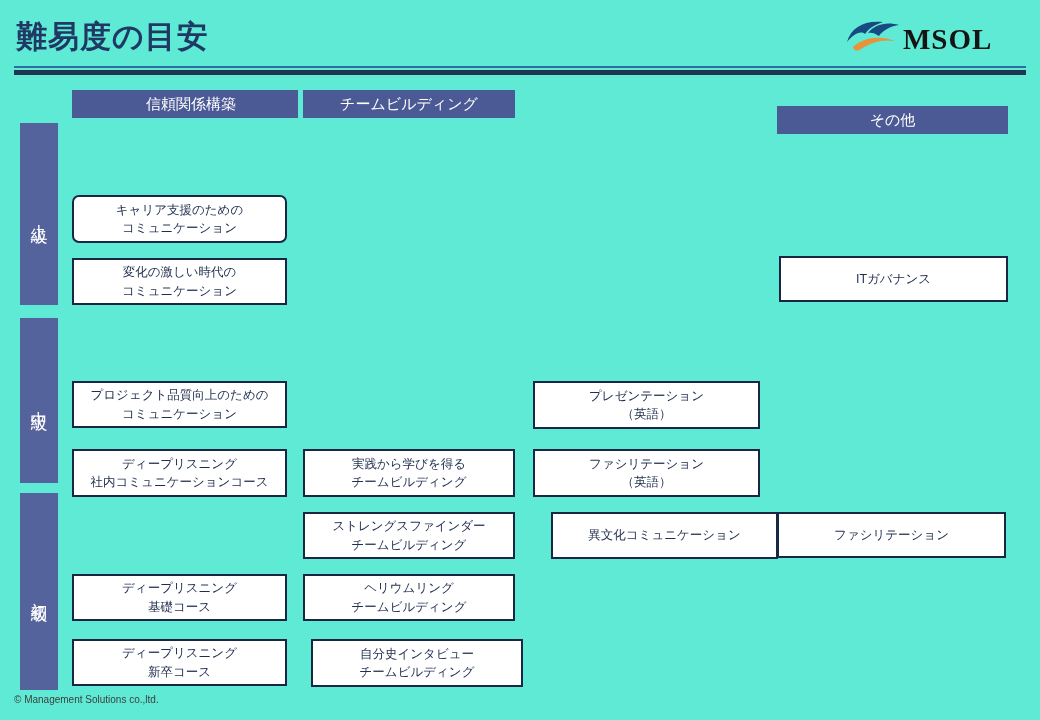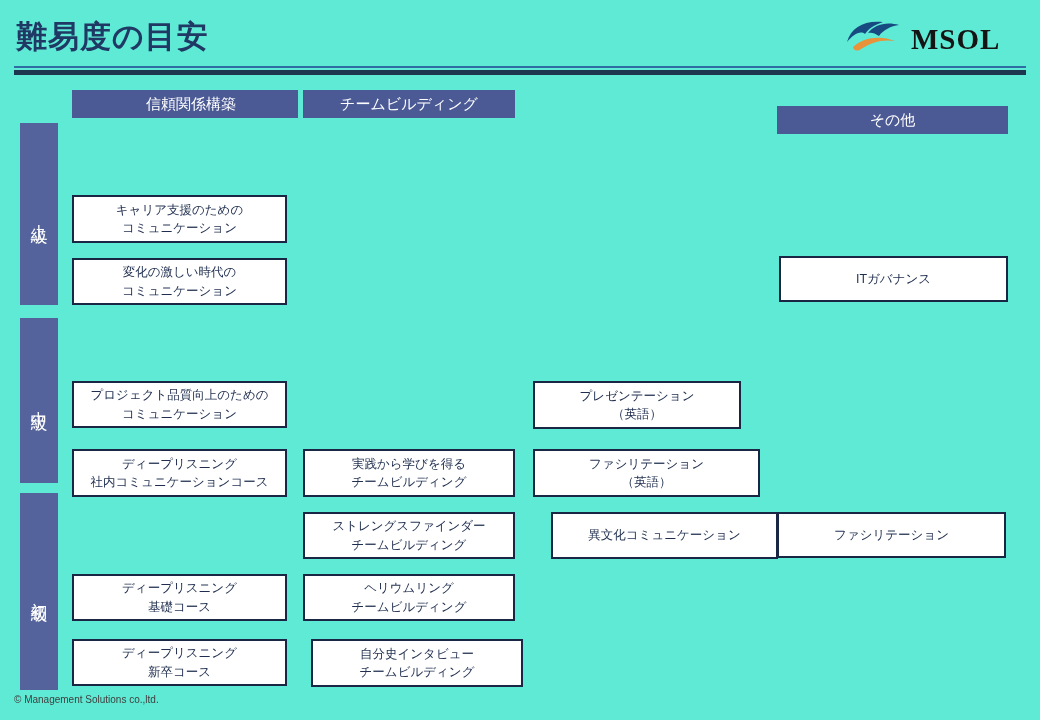"MSOL" .logo { gap: 10px -> 2px }
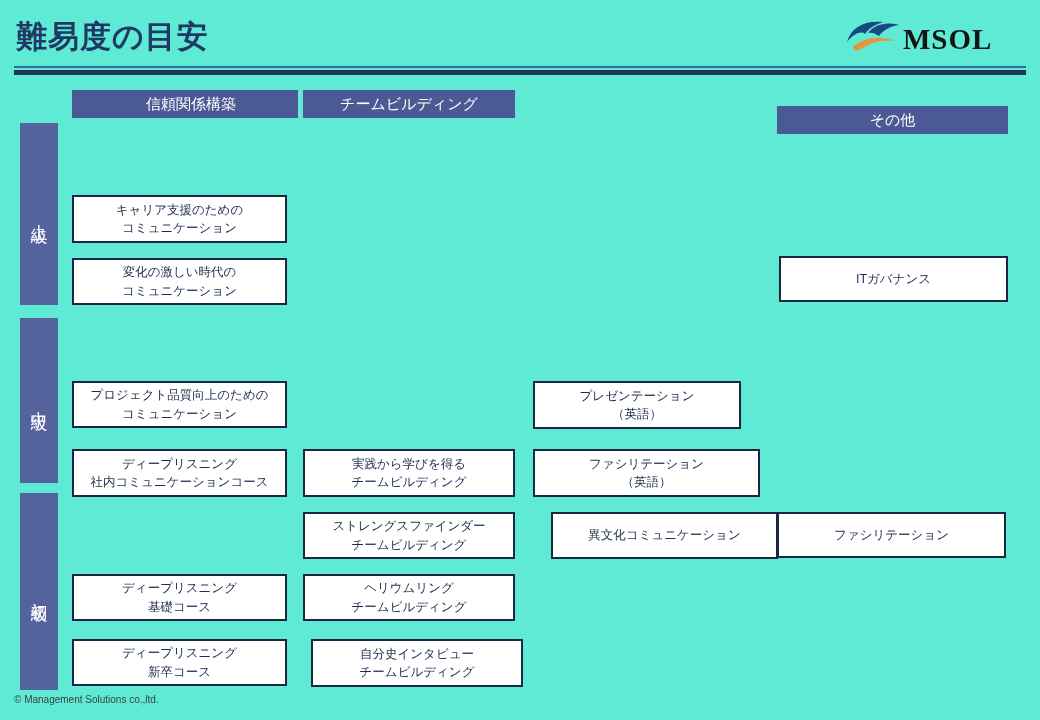"キャリア支援のための" .c0 { border-radius: none -> 7px }
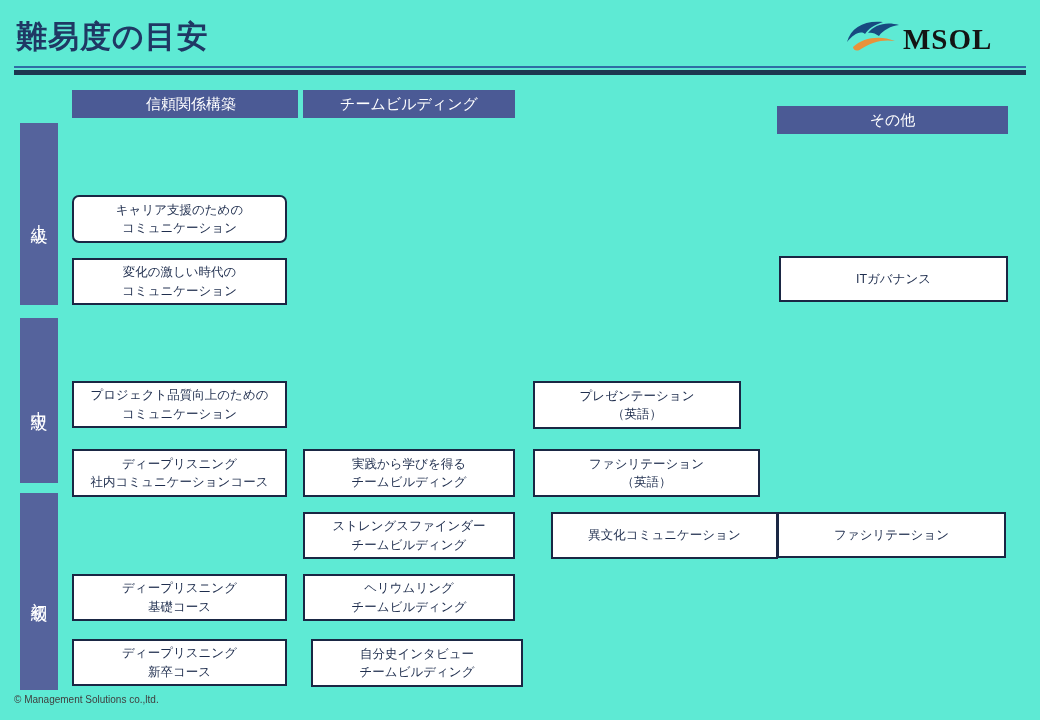"プレゼンテーション" .c10 { width: 208px -> 227px }
